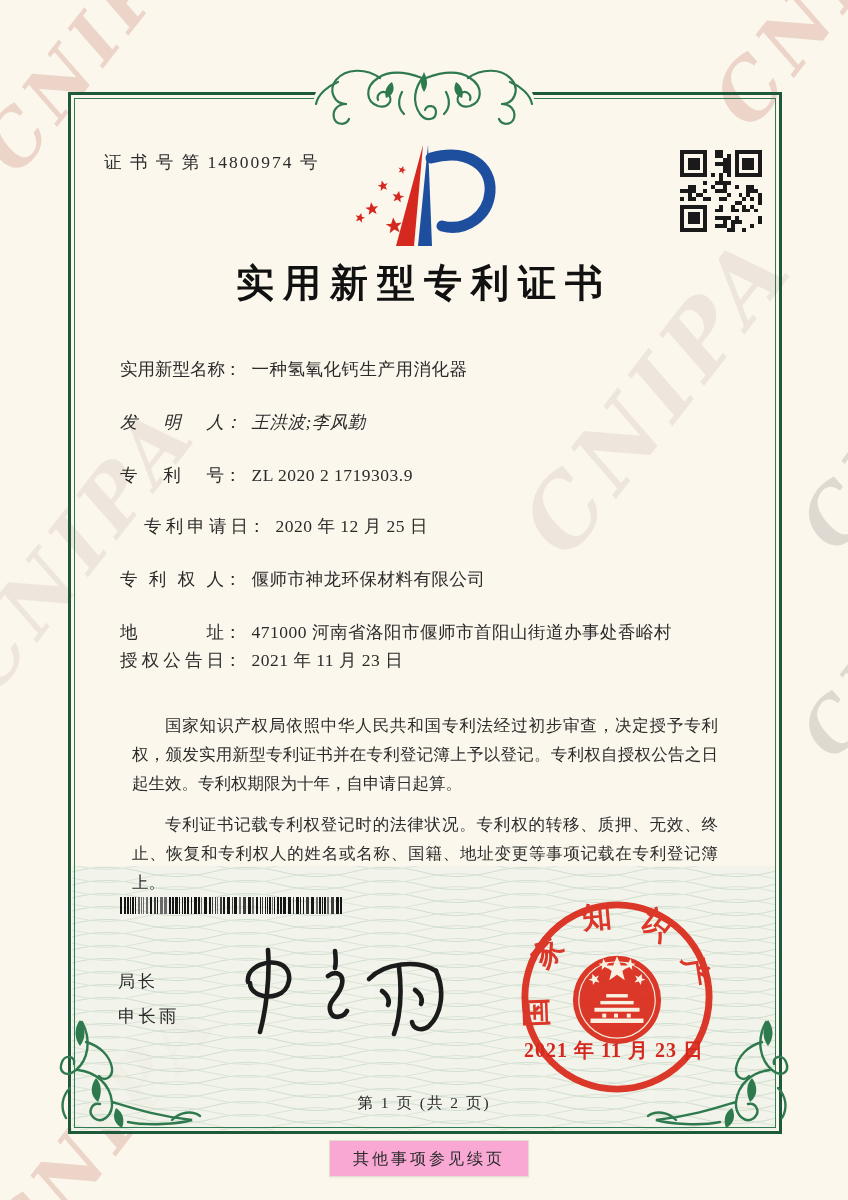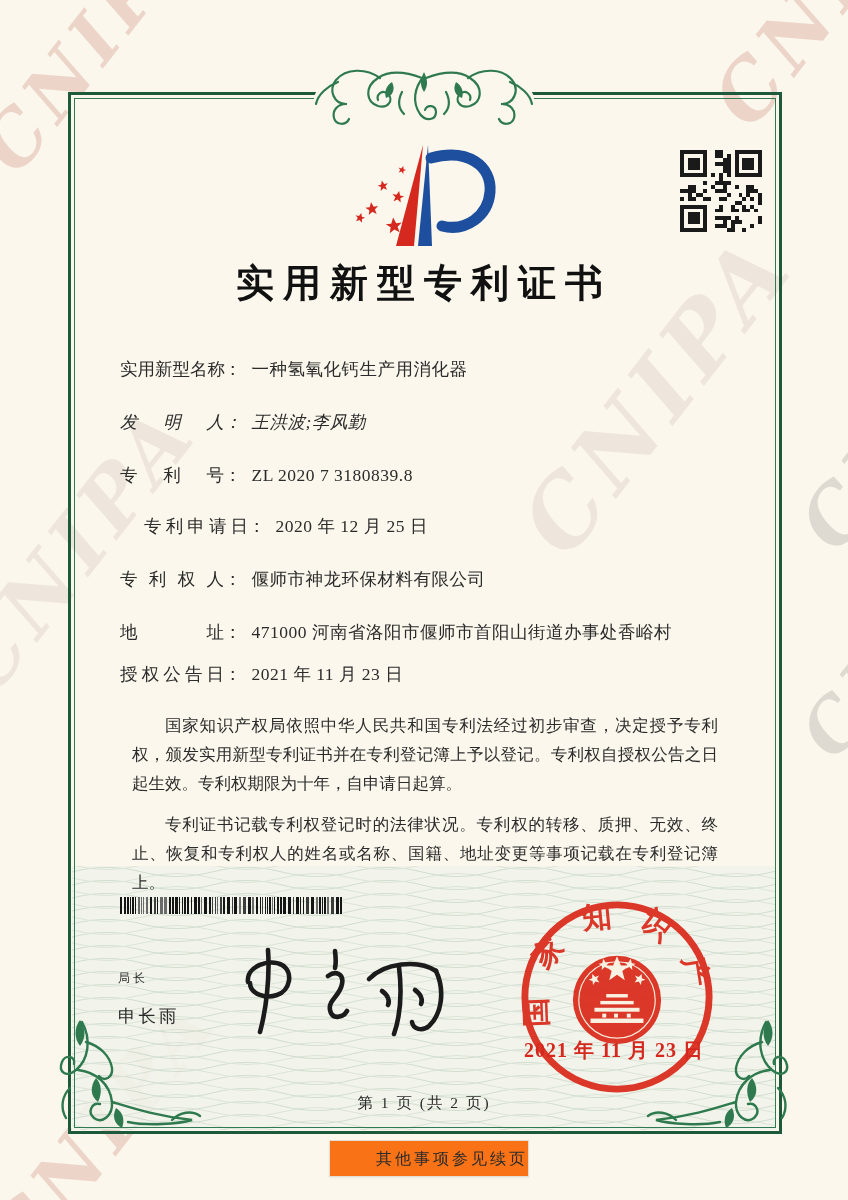"证 书 号 第 14800974" div.content { html: none -> <div>证 书 号 第 14800974 号</div> }
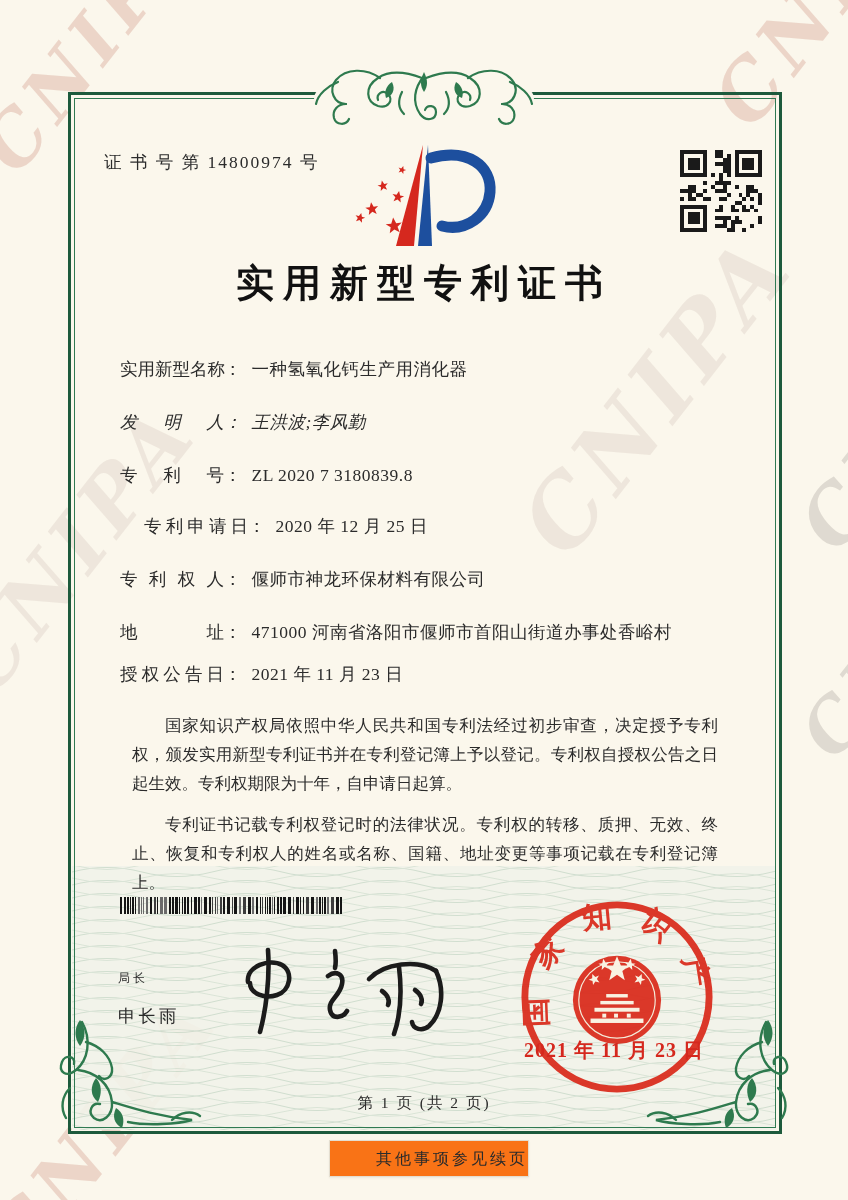"ZL 2020 7 3180839.8" span.f-value { text: 7 3180839.8 -> 2 1719303.9 }
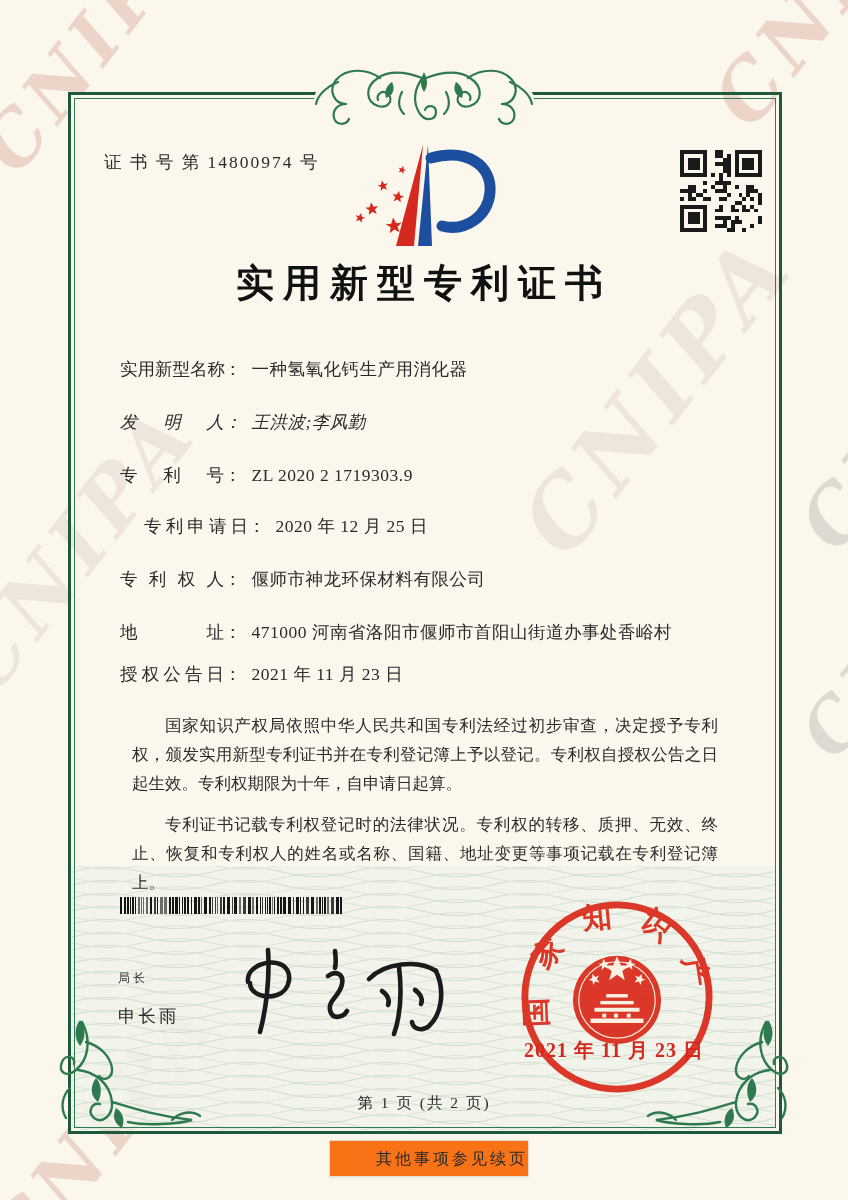"授权公告日： 2021 年 11 月" div.content { top: 662px -> 648px }
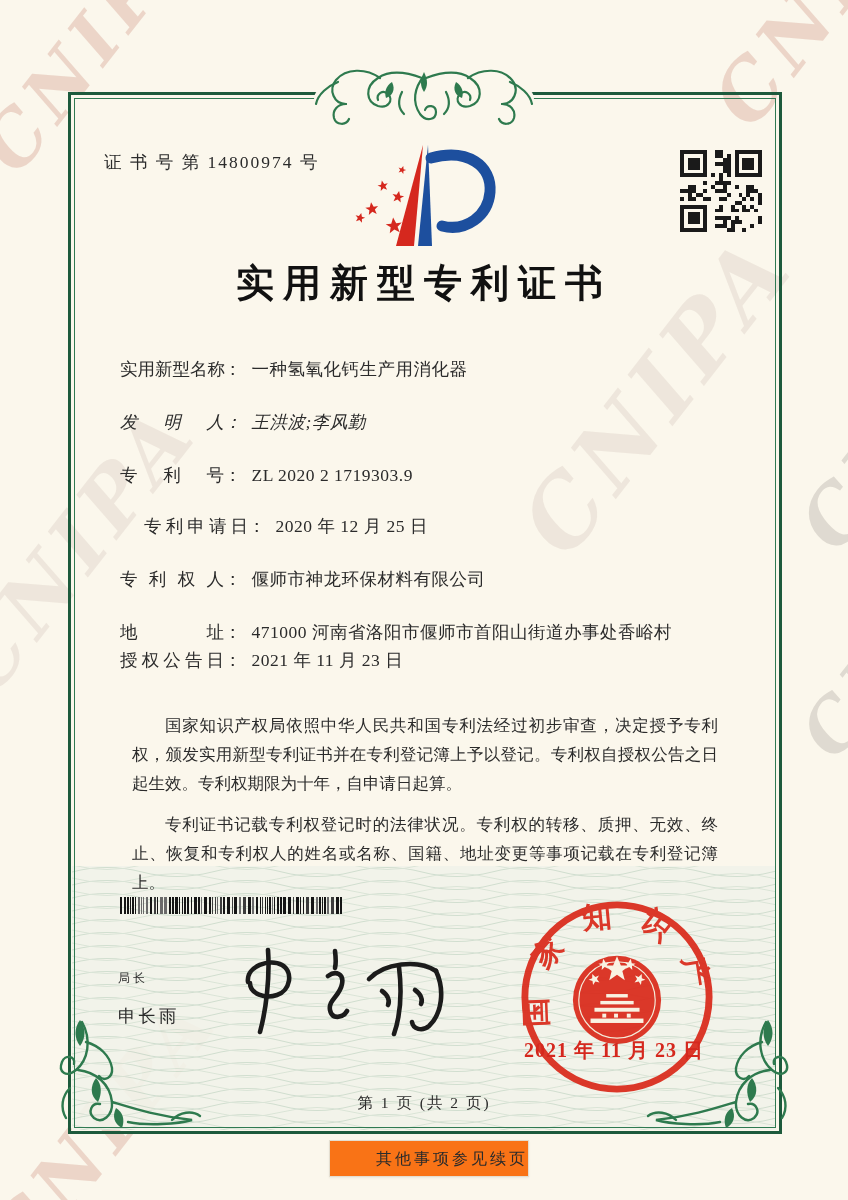"局长" .officer-title { font-size: 12px -> 17px }
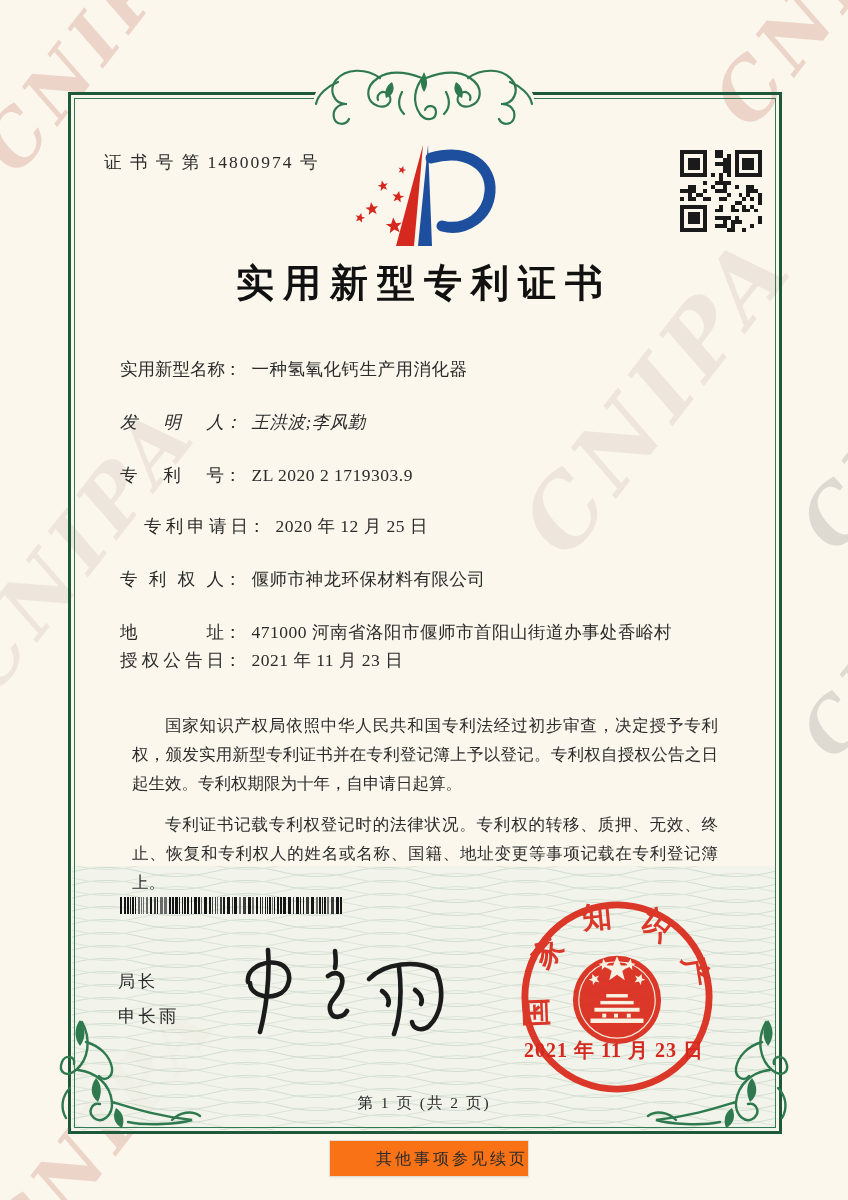"其他事项参见续页" .footer-note { background: #f97316 -> #f9a8d4; text-align: right -> center }
